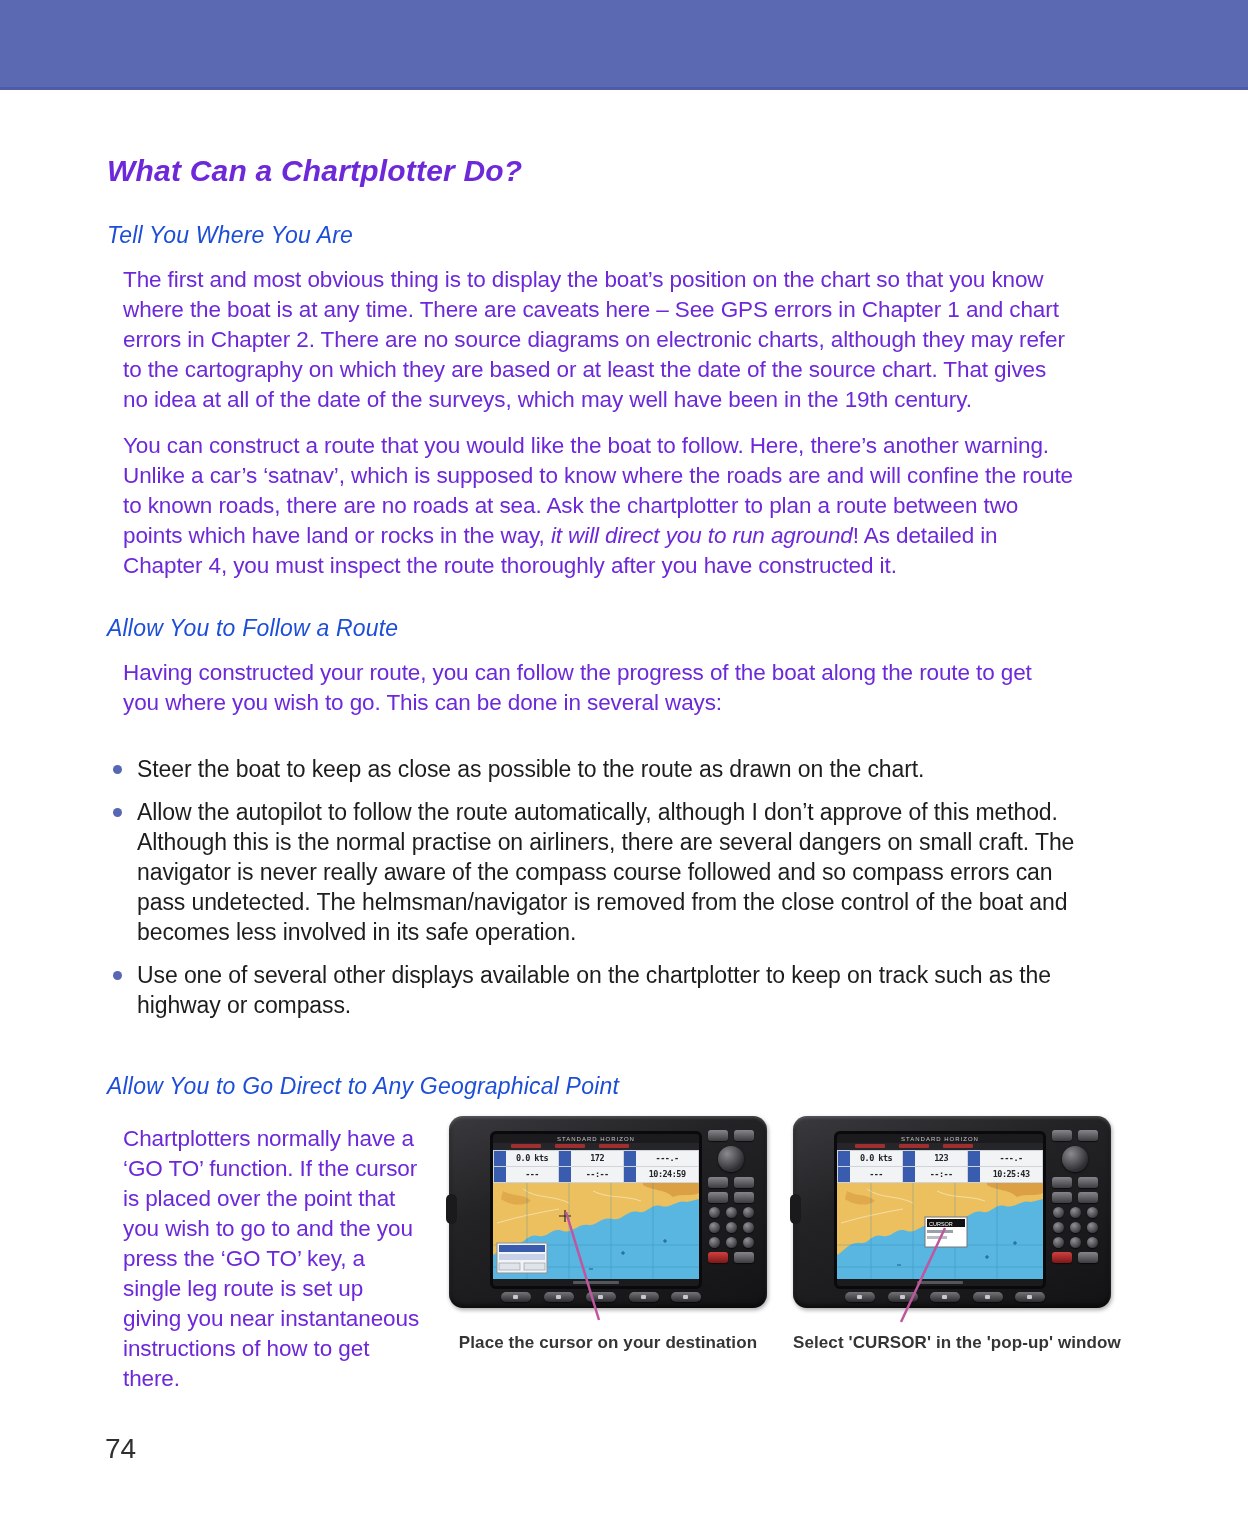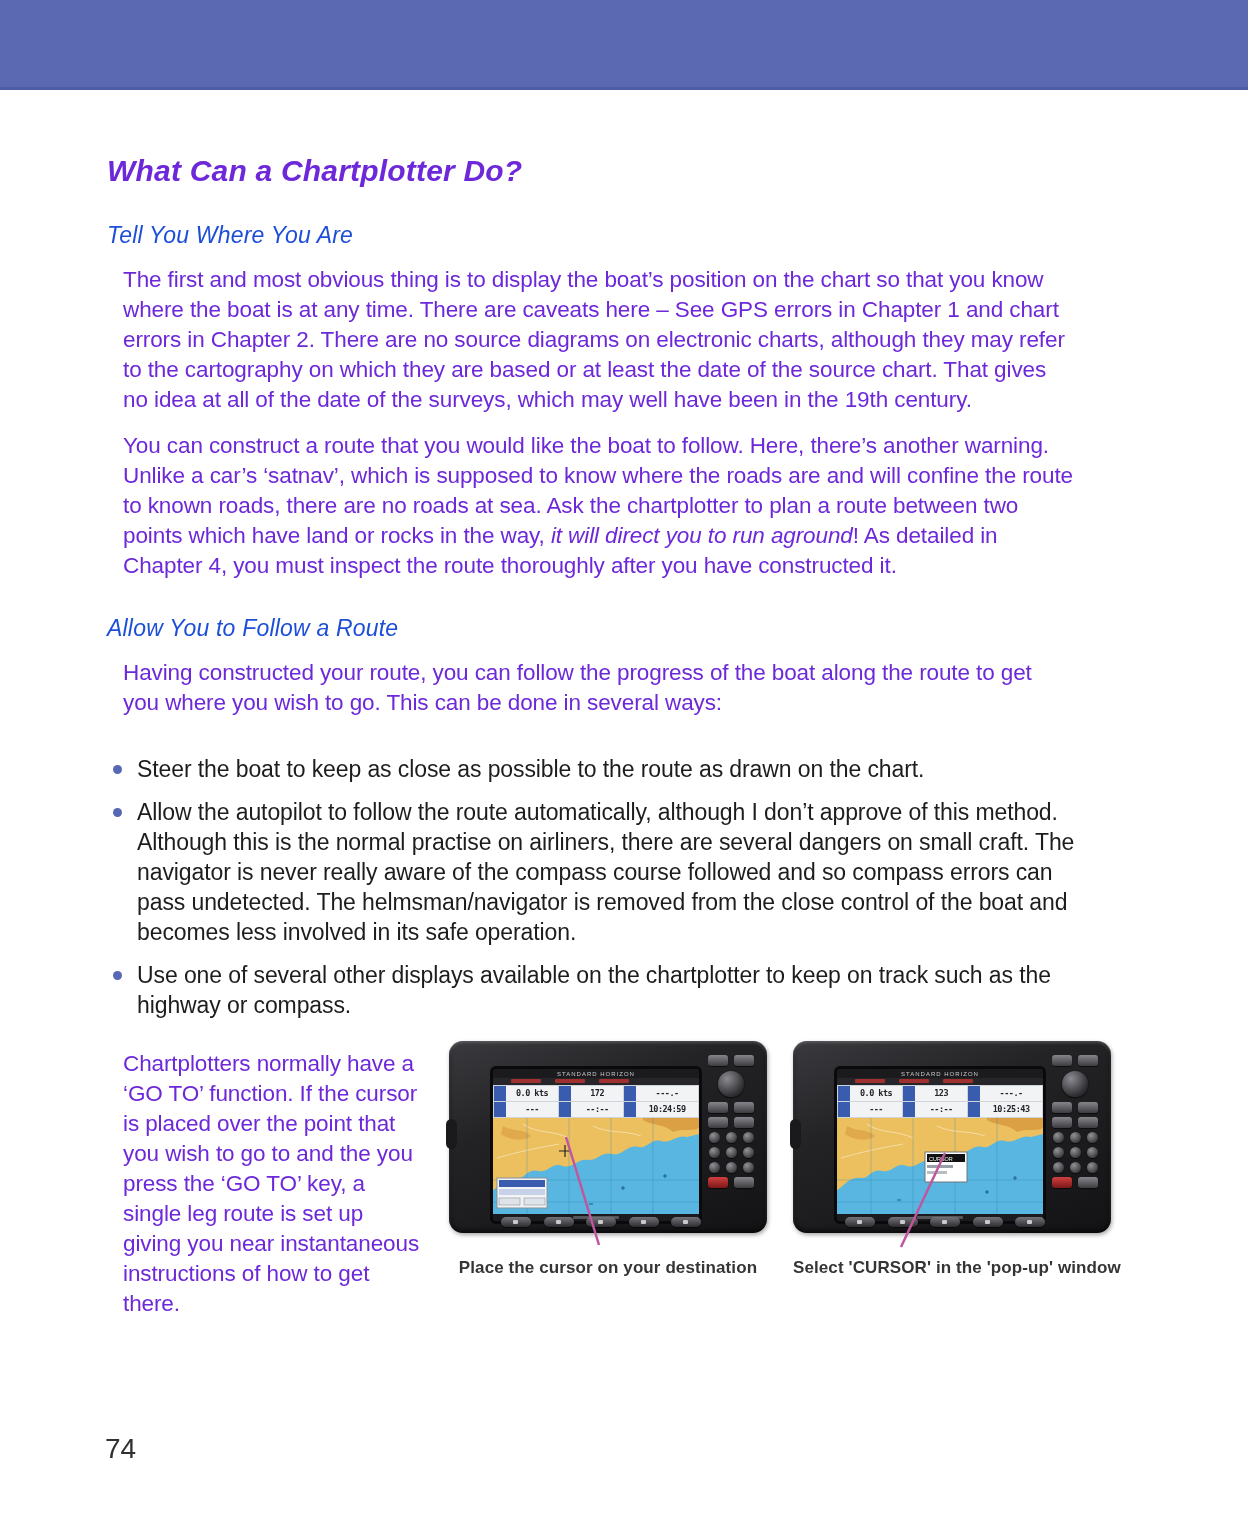"Allow You to Go Direct" h2.subhead { html: none -> <h2>Allow You to Go Direct to Any Geographical Point</h2> }
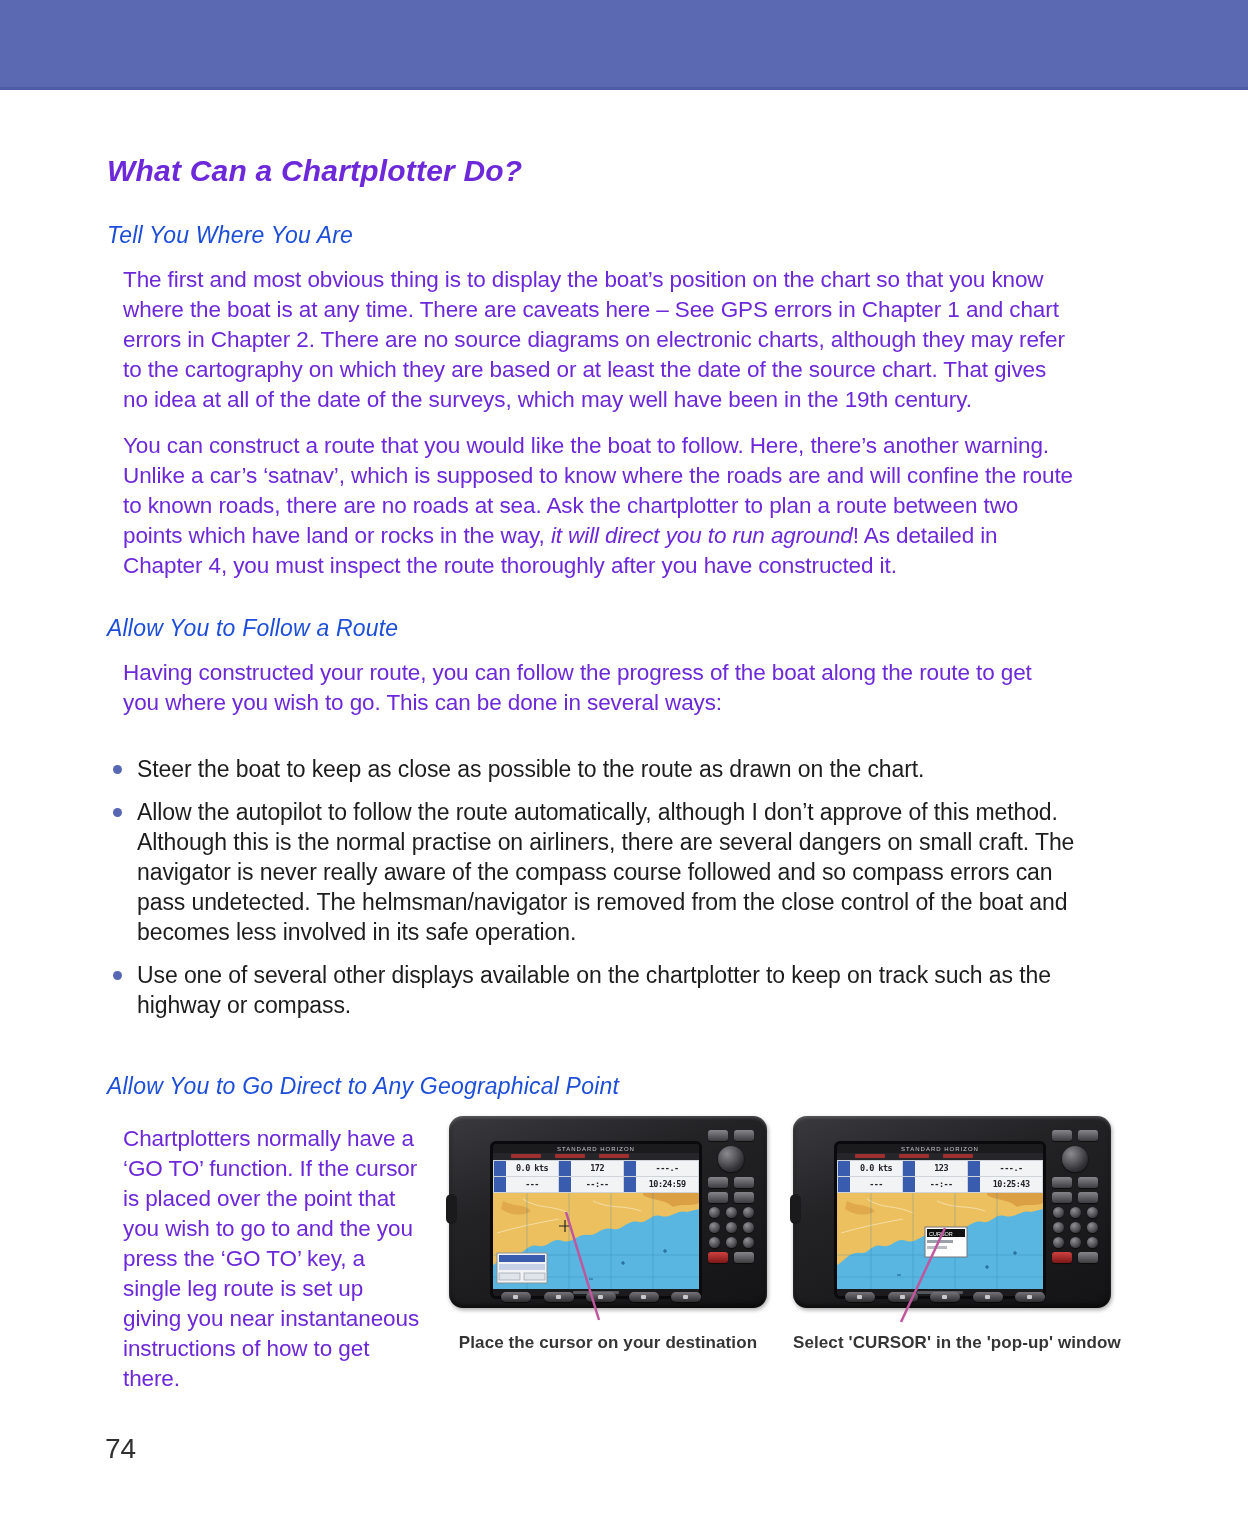"0.0 kts" .screen { top: 28px -> 18px }
